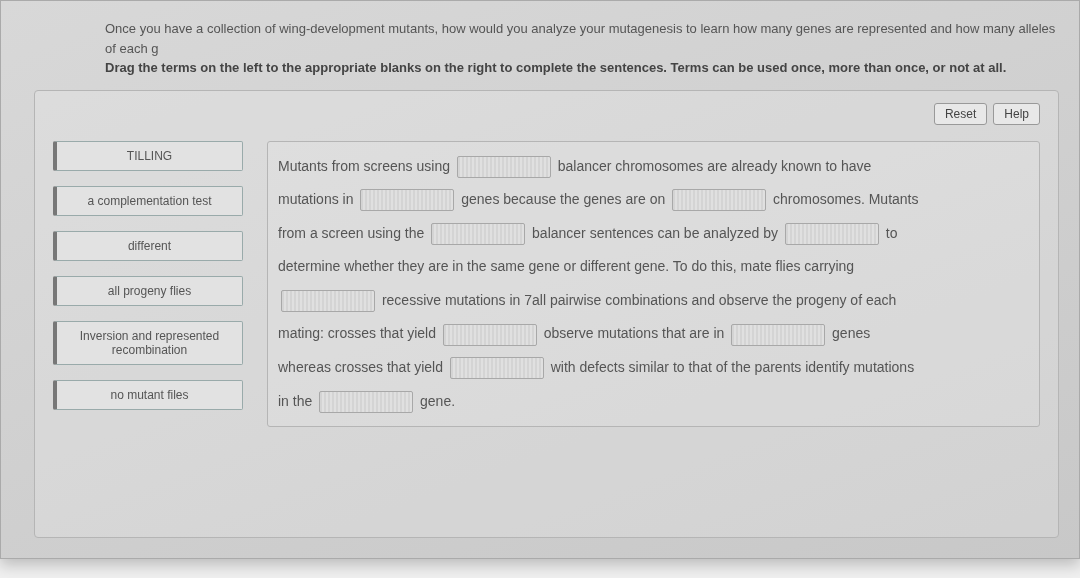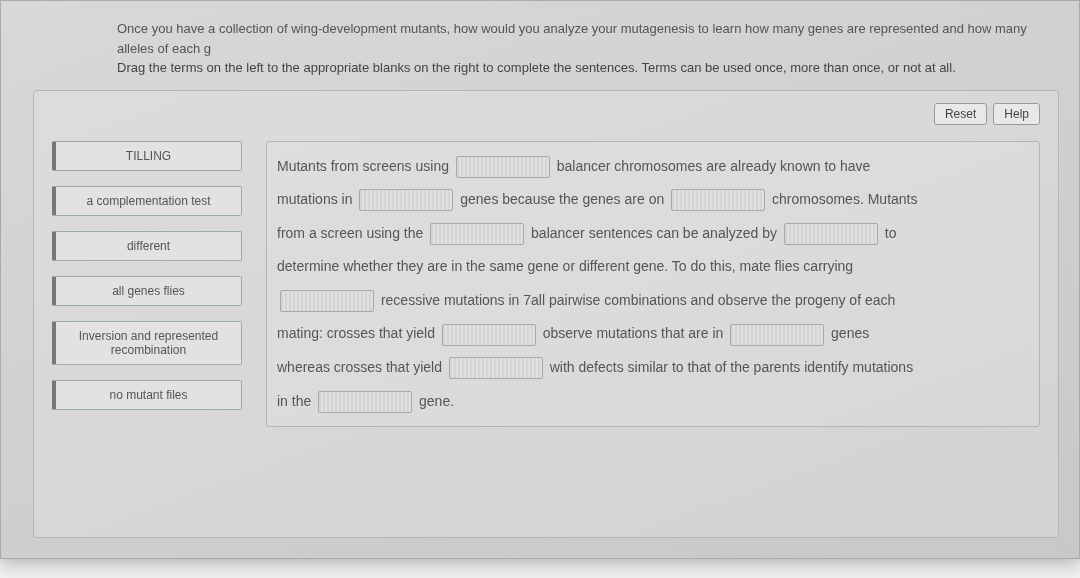"Once you have a collection" .shadow-edge { padding-left: 12px -> none }
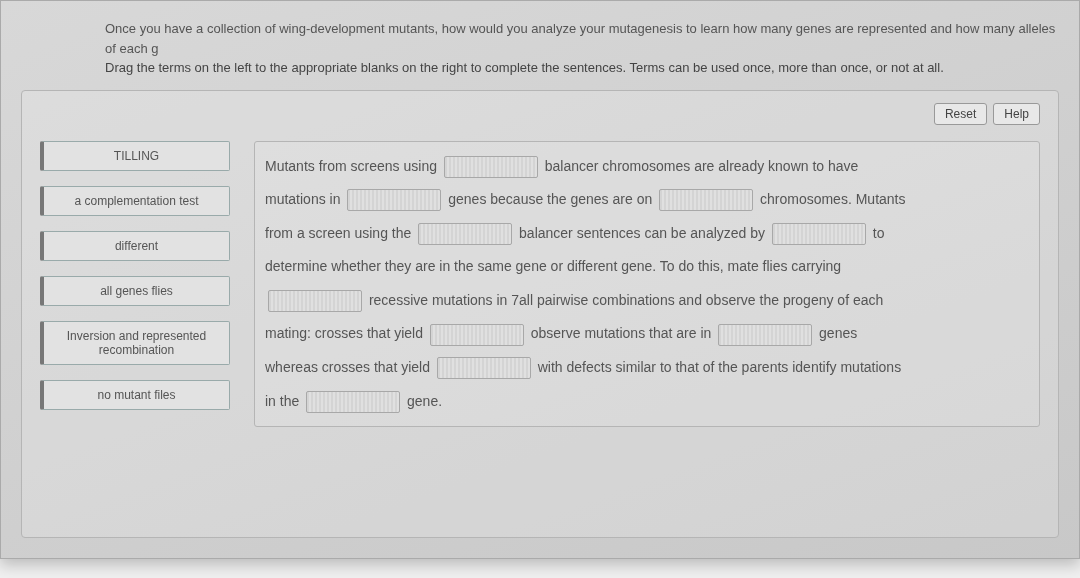"Drag the terms on the" .intro .bold { font-weight: normal -> bold }
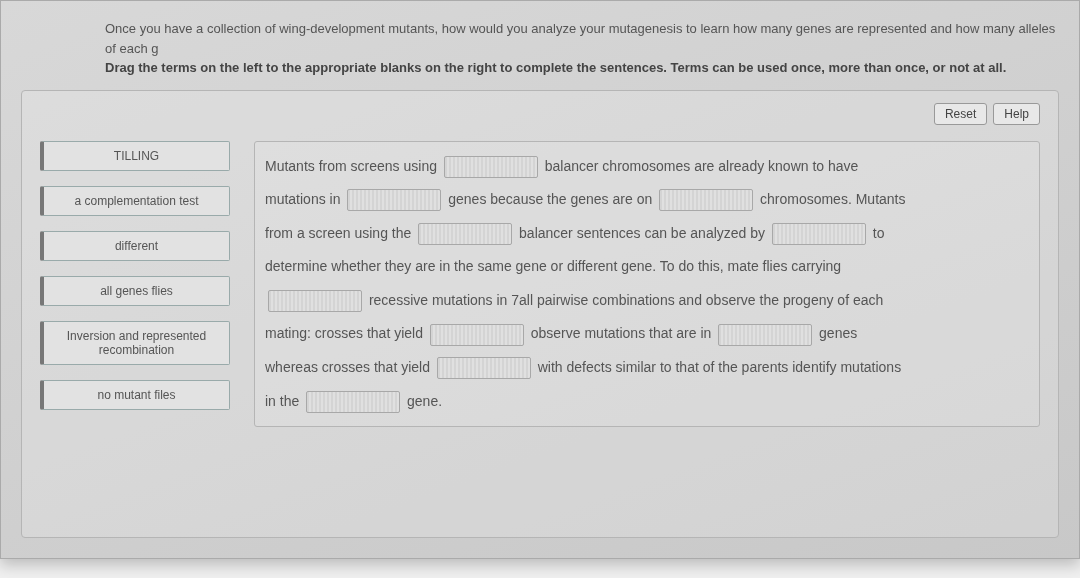"Reset" .work-area { margin: 6px 20px 20px 20px -> 6px 20px 20px 33px }
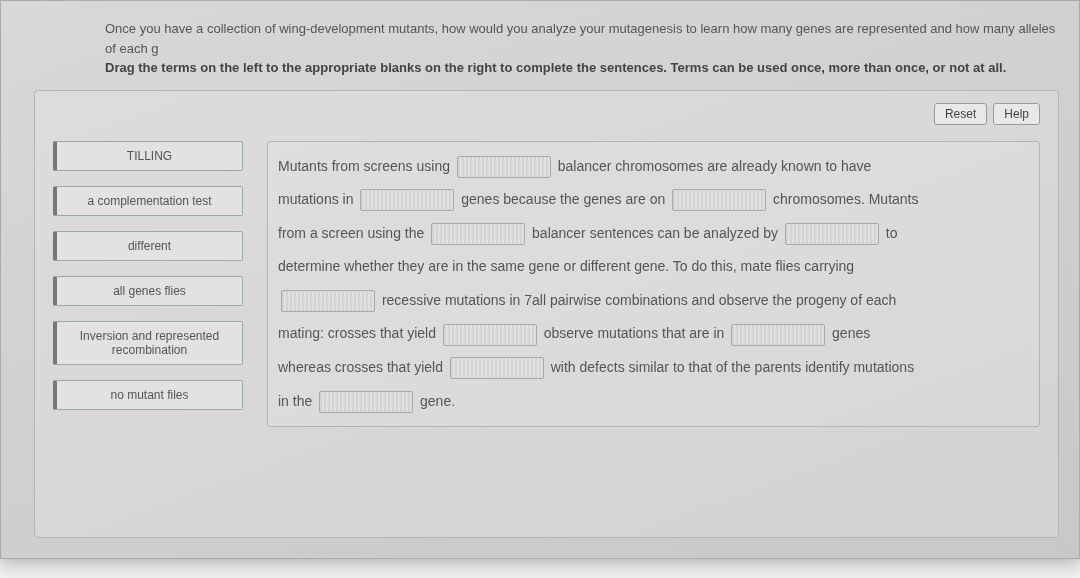"all genes flies" div.term { text: genes -> progeny }
